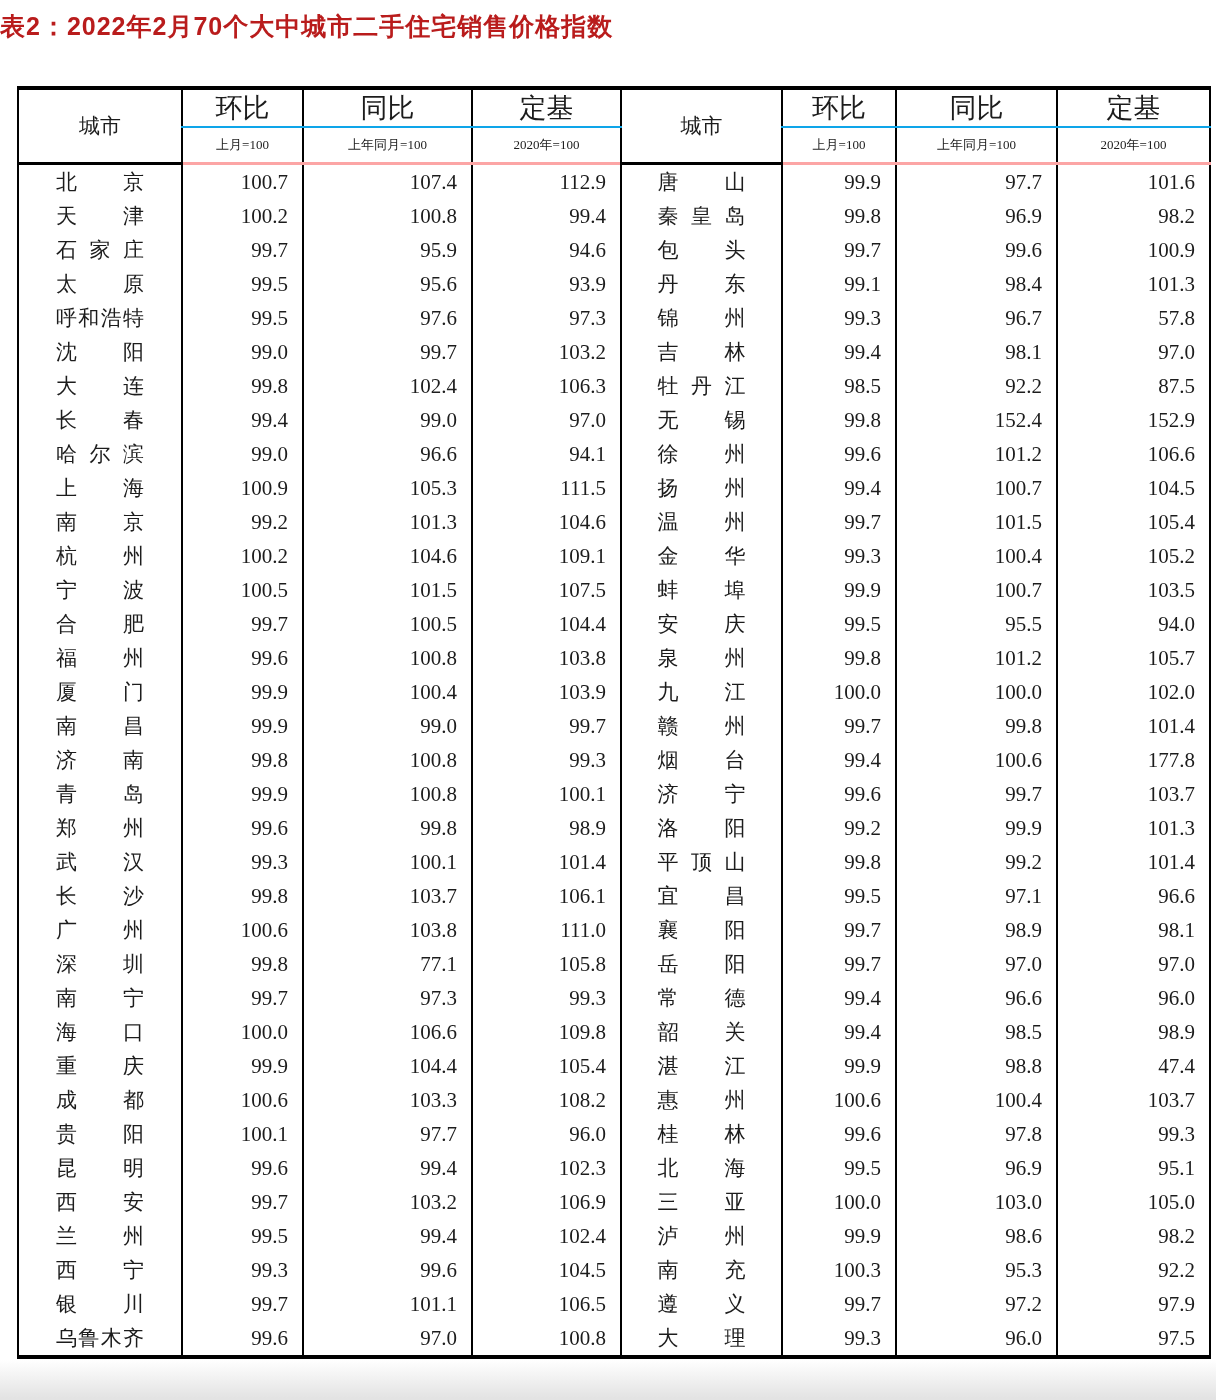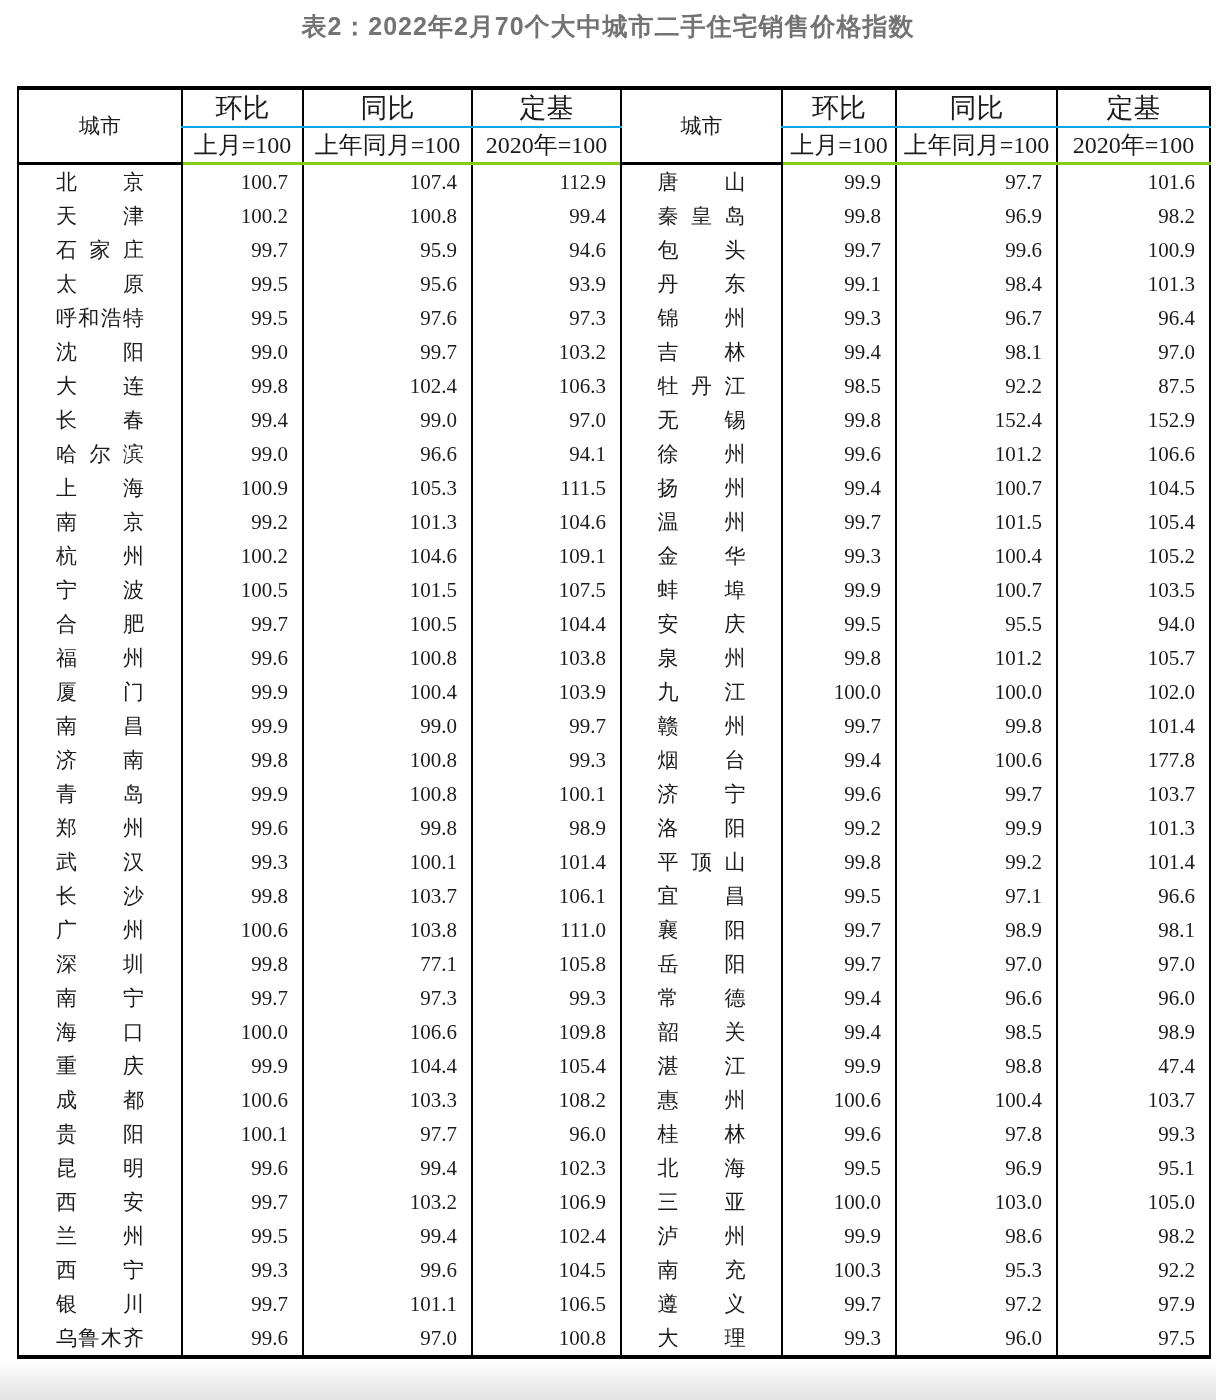"表2：2022年2月70个大中城市二手住宅销售价格指数" .doc-title { color: #737373 -> #b91c1c; text-align: center -> none }
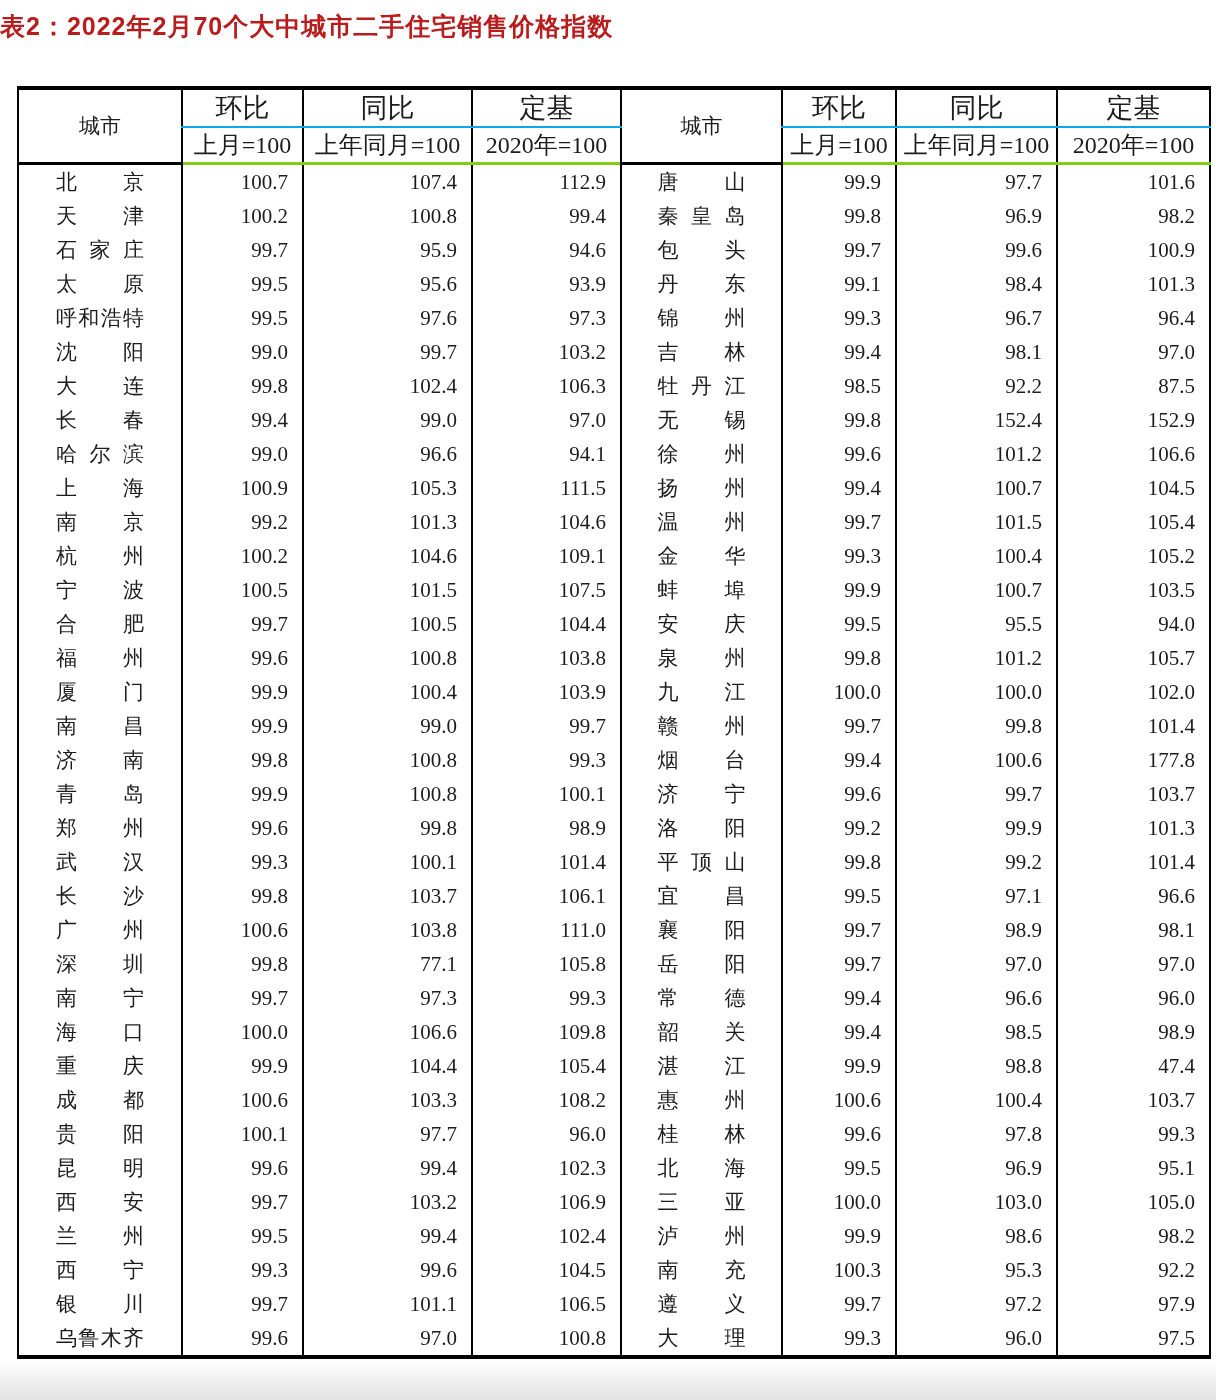"上月=100" .h-sub { border-bottom: 3px solid #84cc16 -> 3px solid #fca5a5; font-size: 24px -> 13px }
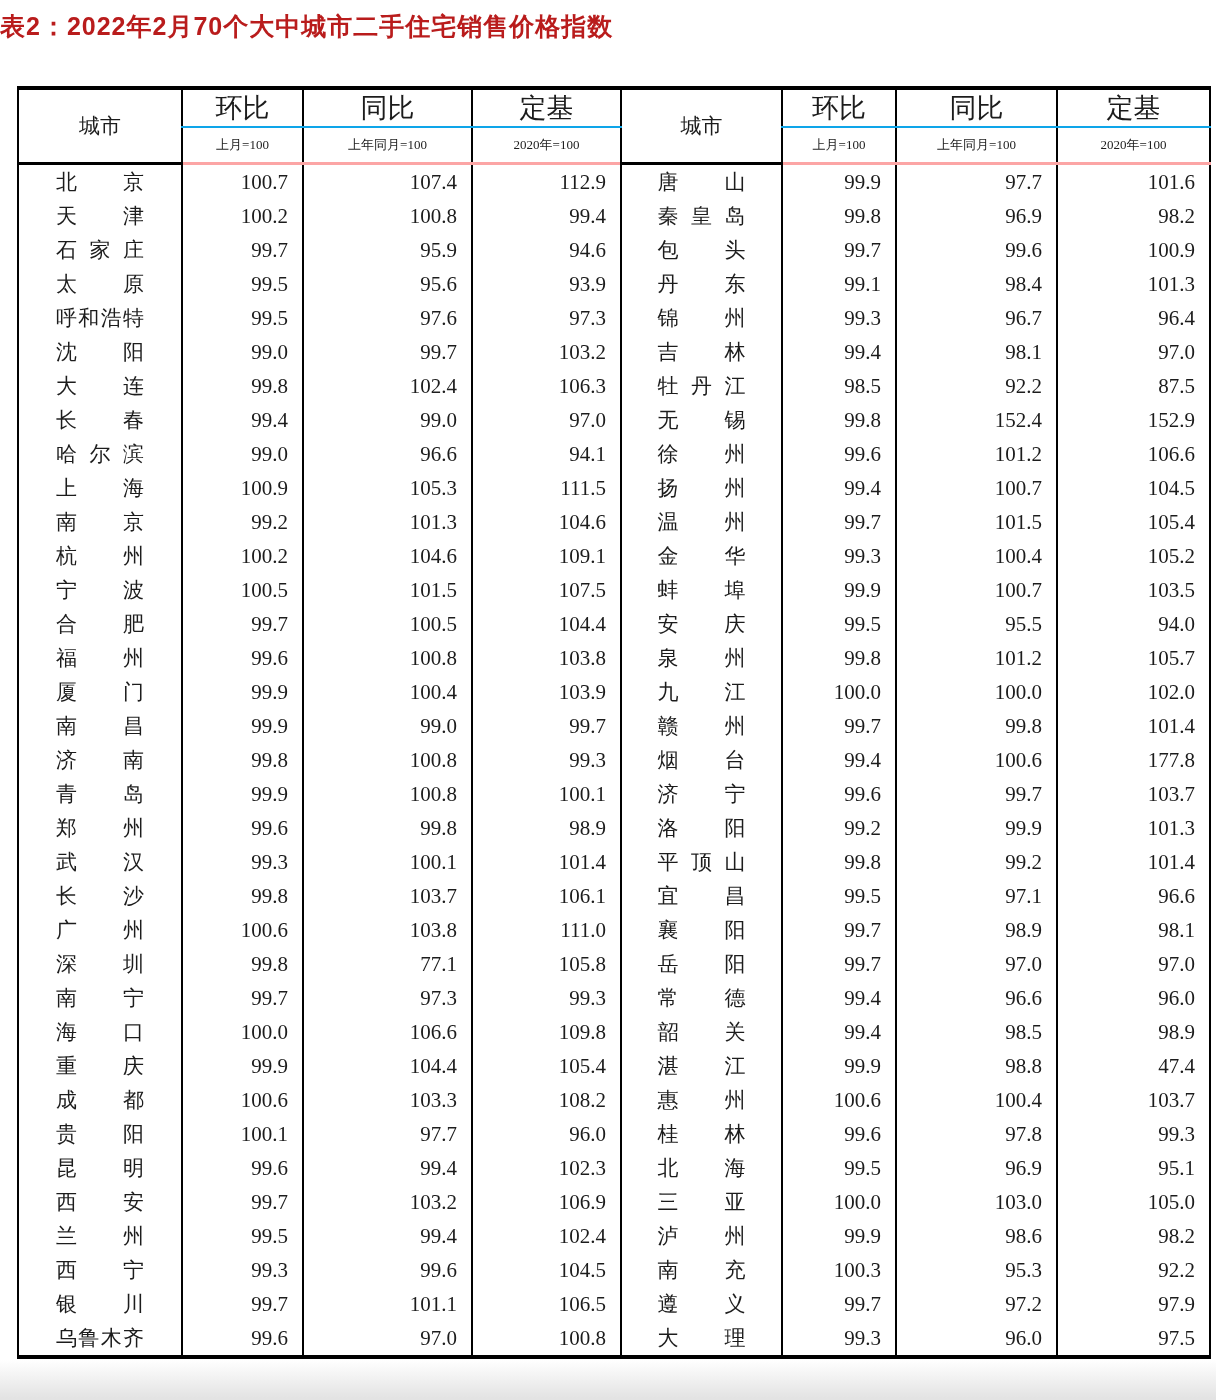"96.4" td.val { text: 96.4 -> 57.8 }
